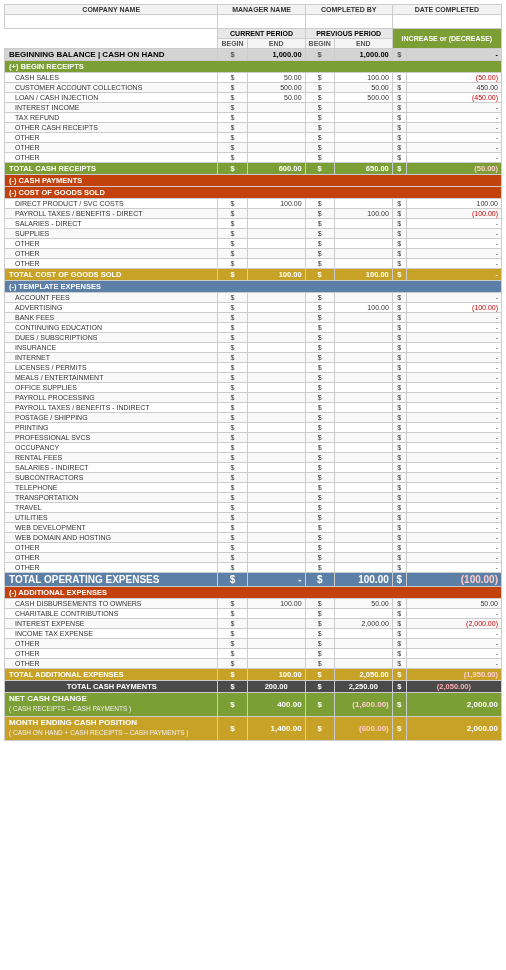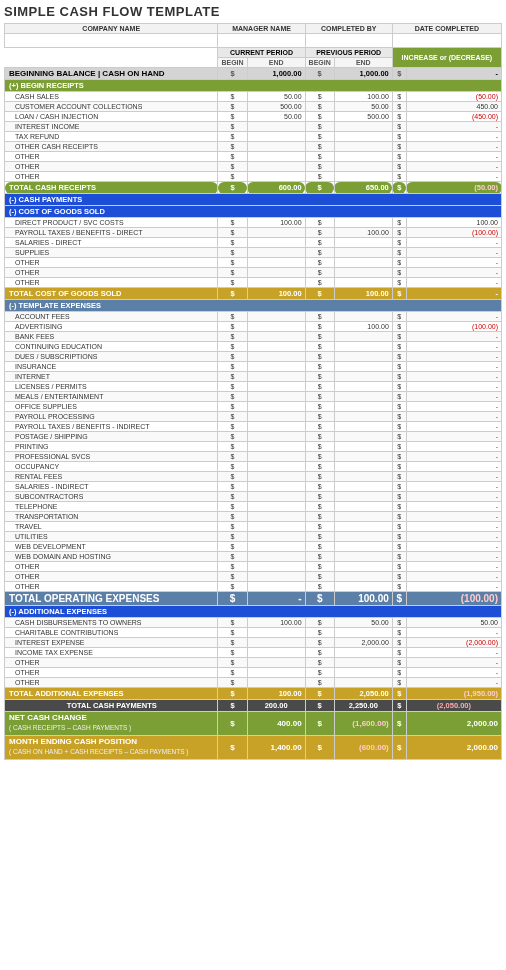"SIMPLE CASH FLOW TEMPLATE" div.main-title { html: <div>SIMPLE CASH FLOW TEMPLATE</div> -> none }
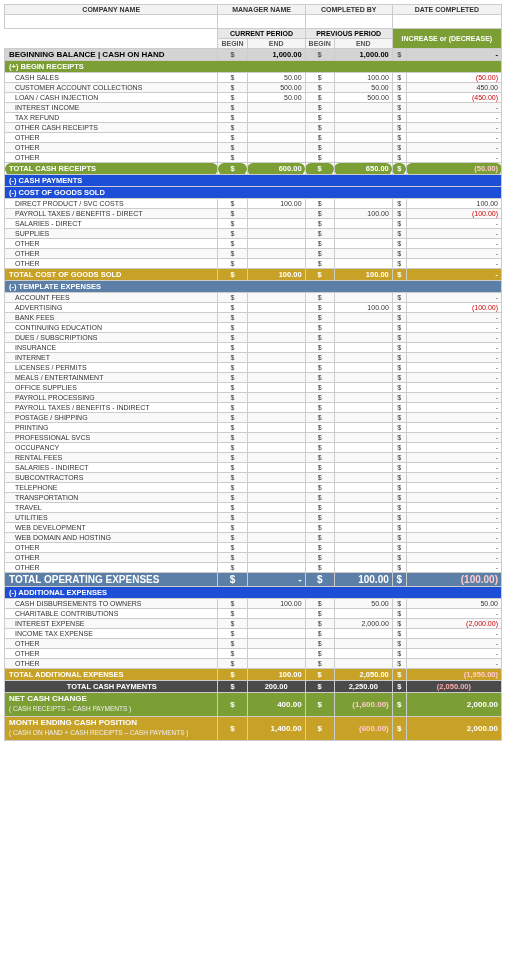"TOTAL CASH RECEIPTS" .total-row-green td { border-radius: 6px -> none }
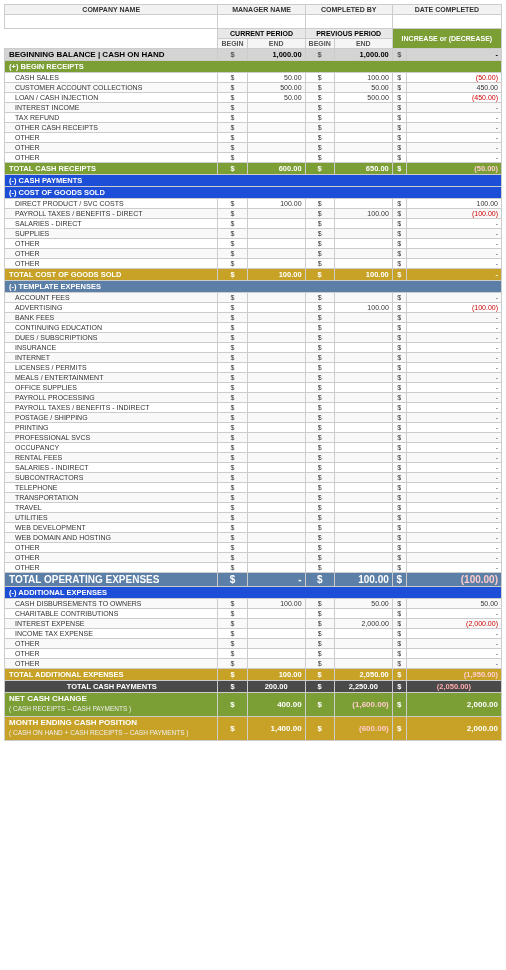"(-) CASH PAYMENTS" .section-header-orange td { background: #1d4ed8 -> #c2410c }
